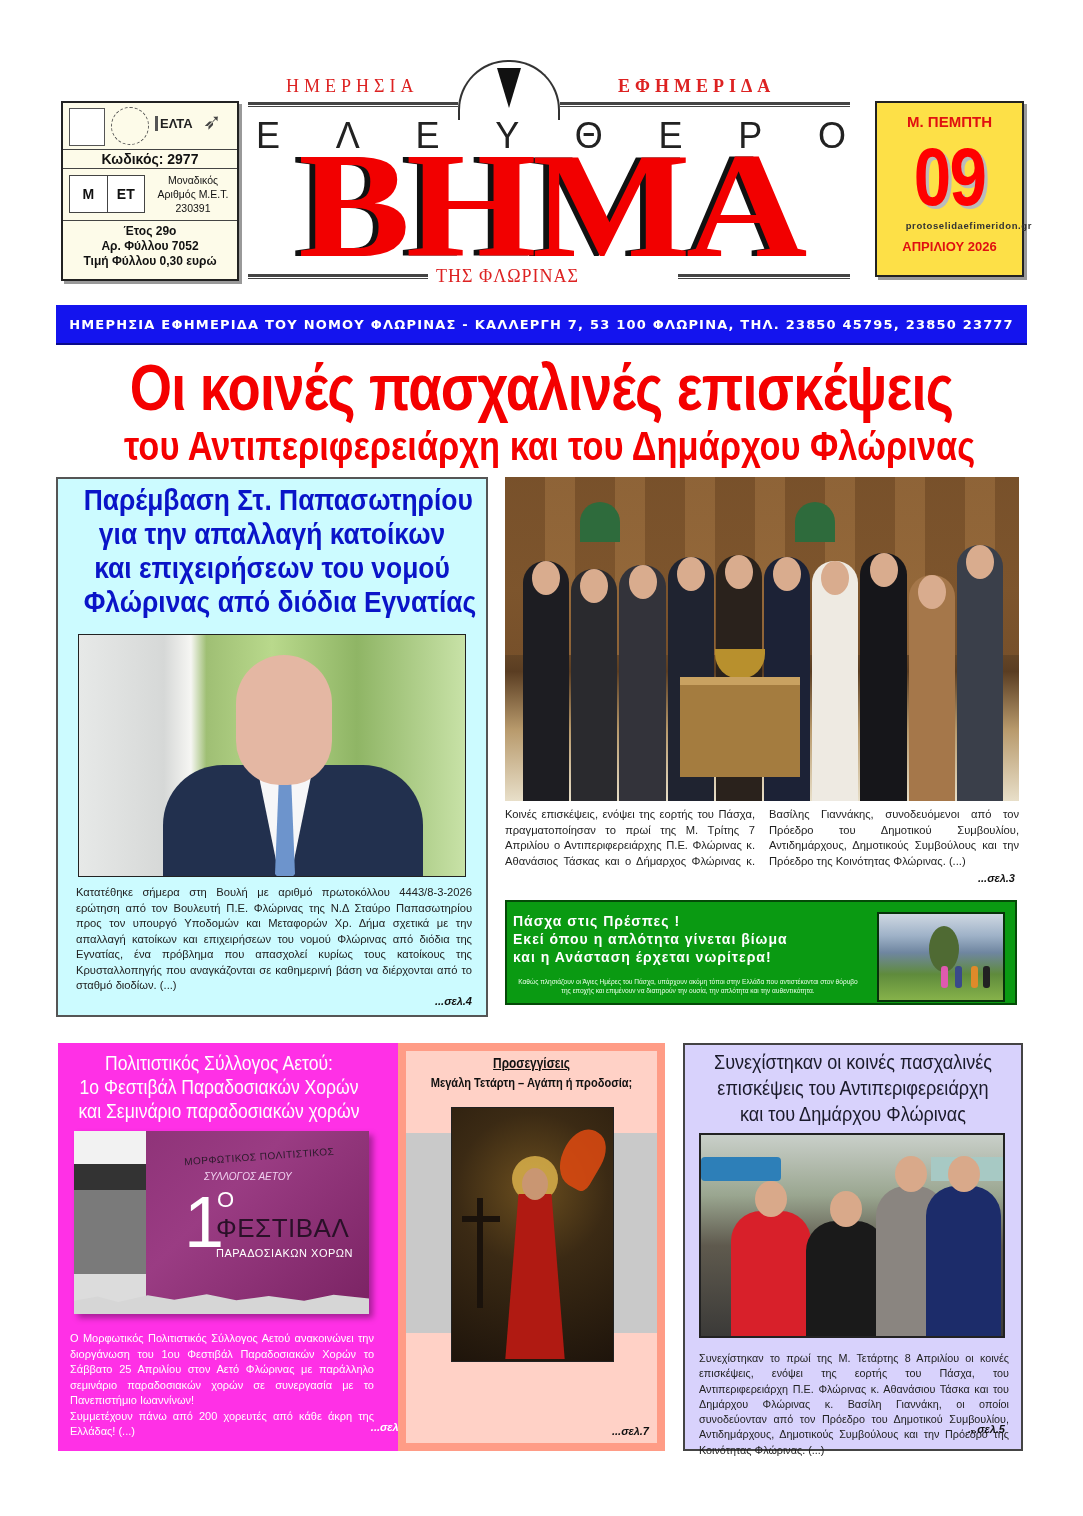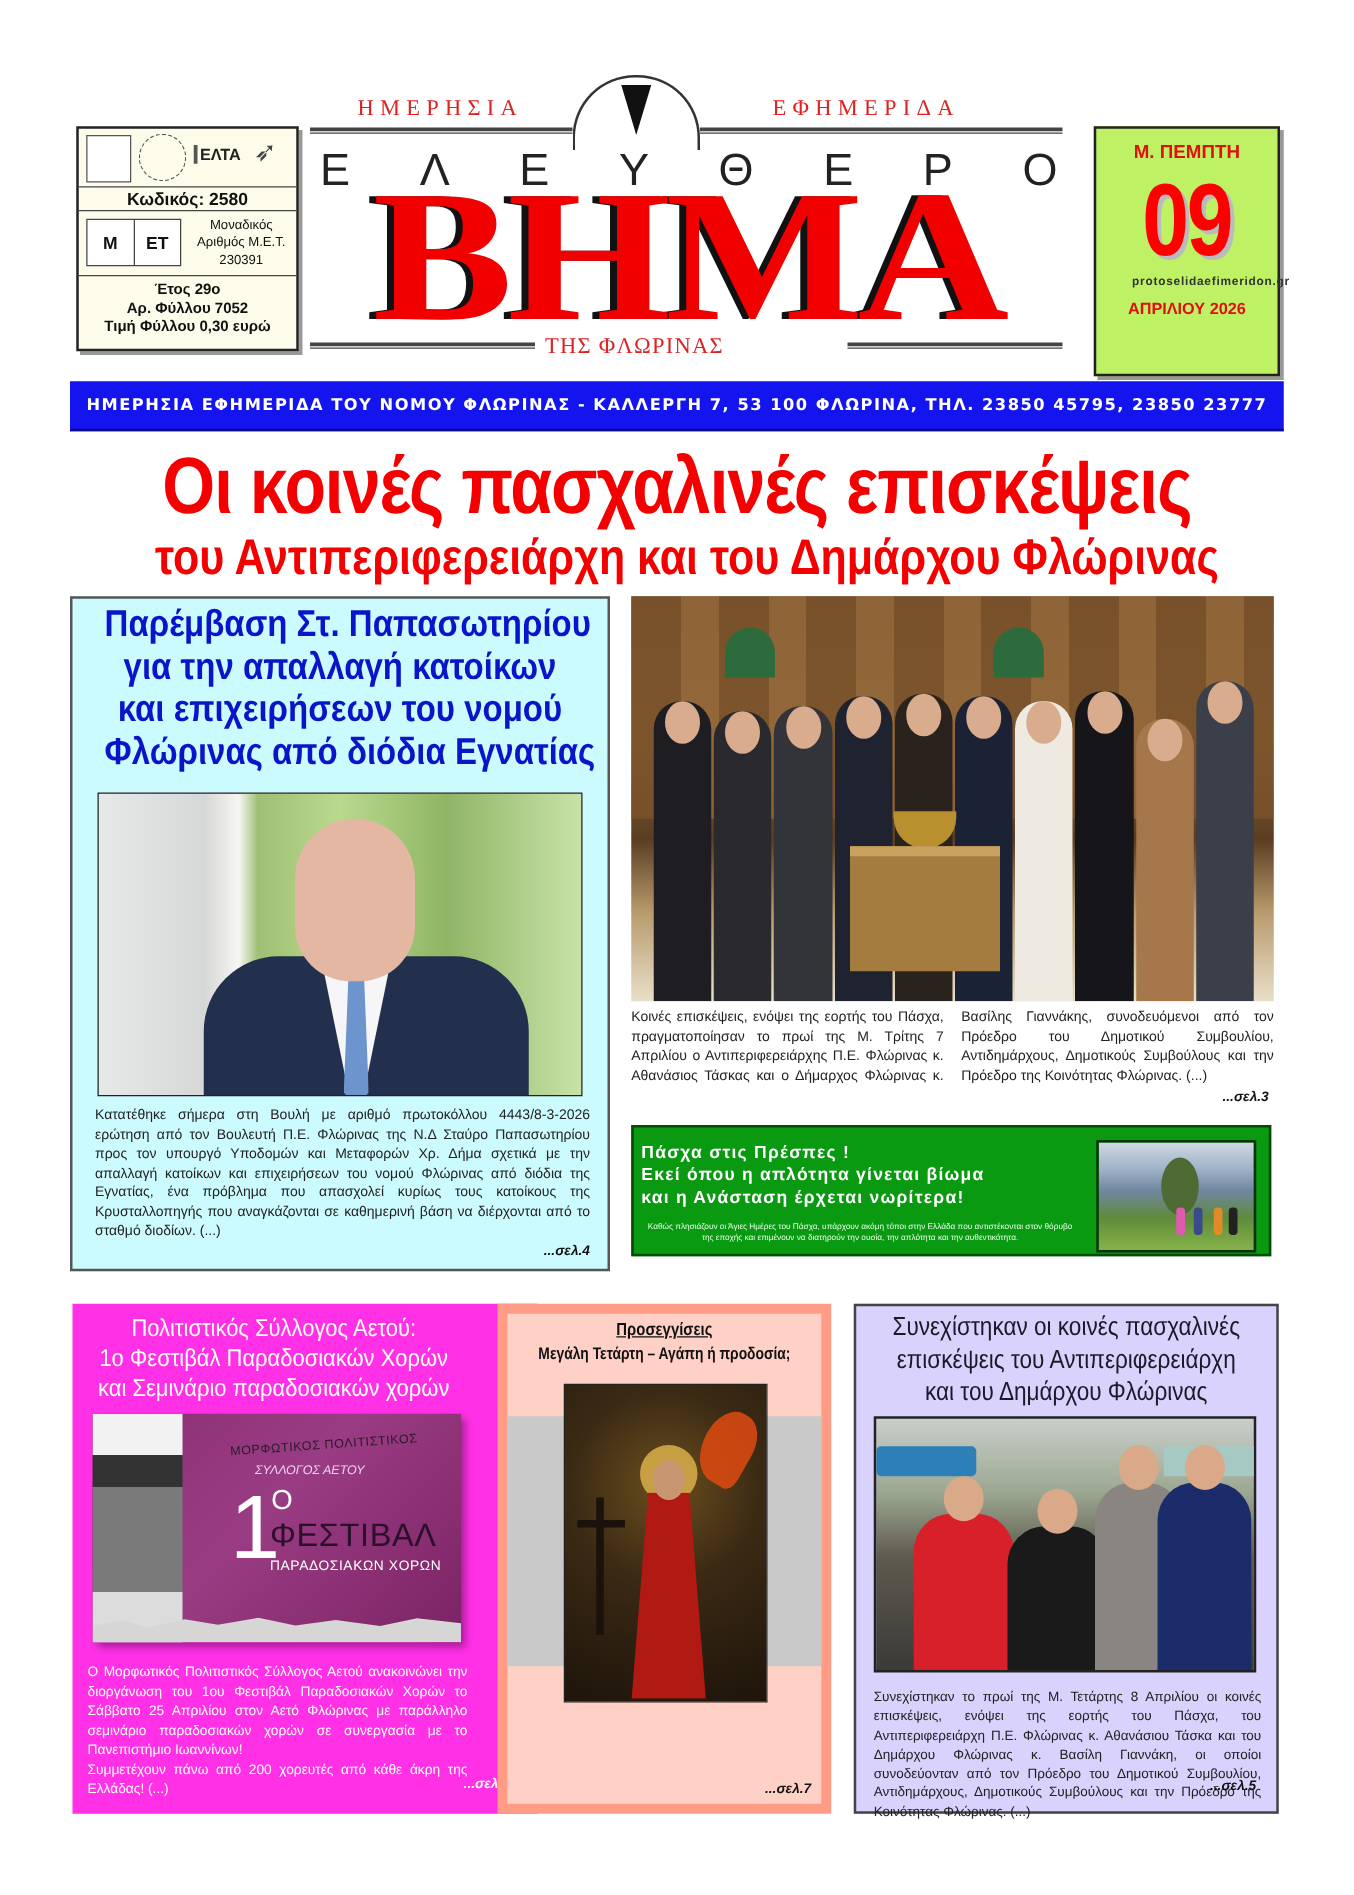"ΕΦΗΜΕΡΙΔΑ" .logo .kicker.r { font-weight: none -> bold }
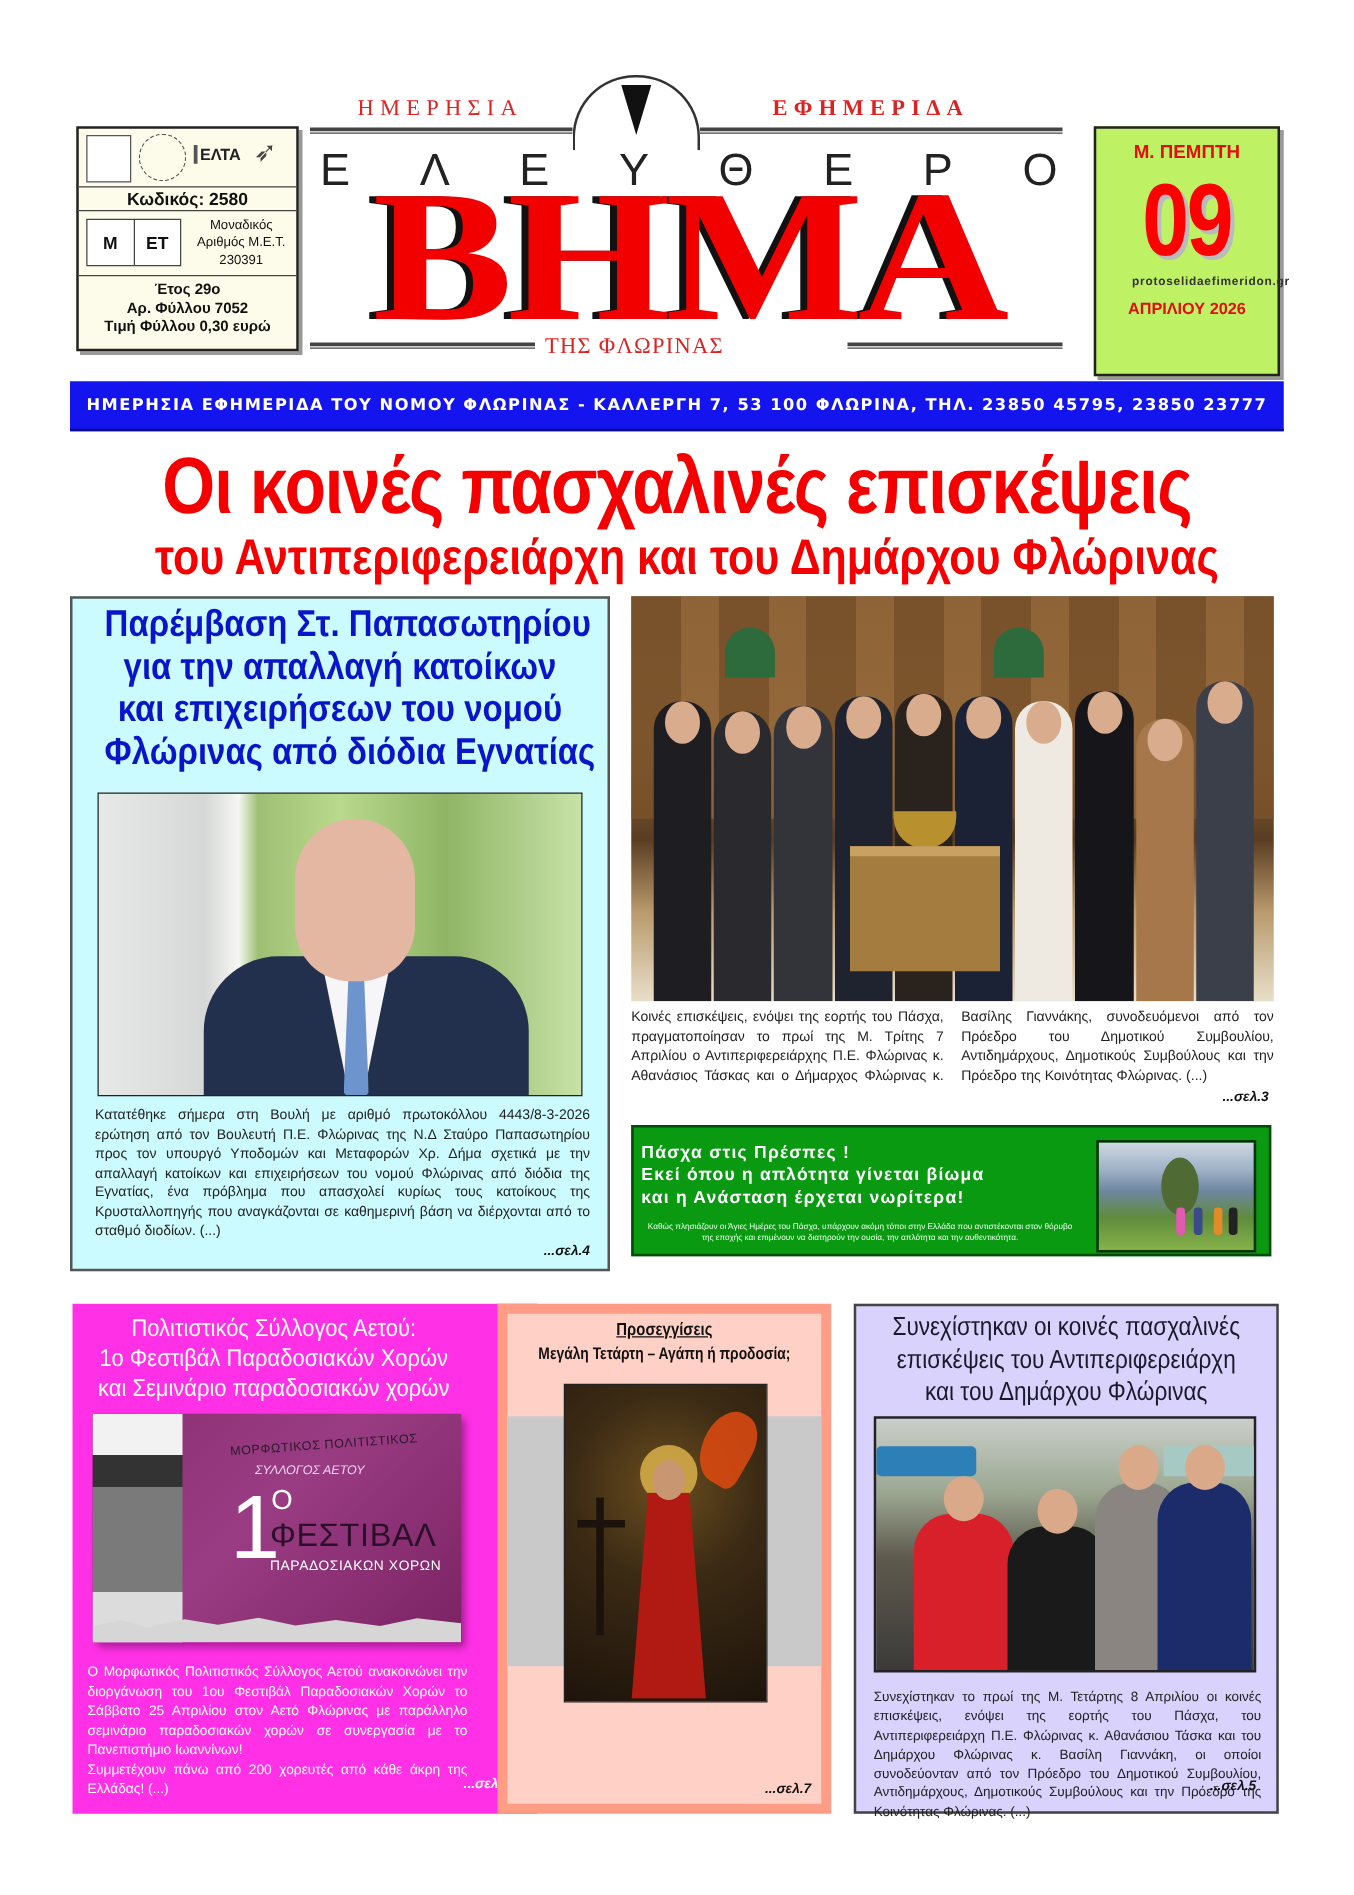"Μ. ΠΕΜΠΤΗ" .datebox { background: #bef264 -> #fde047; height: 200px -> 176px }
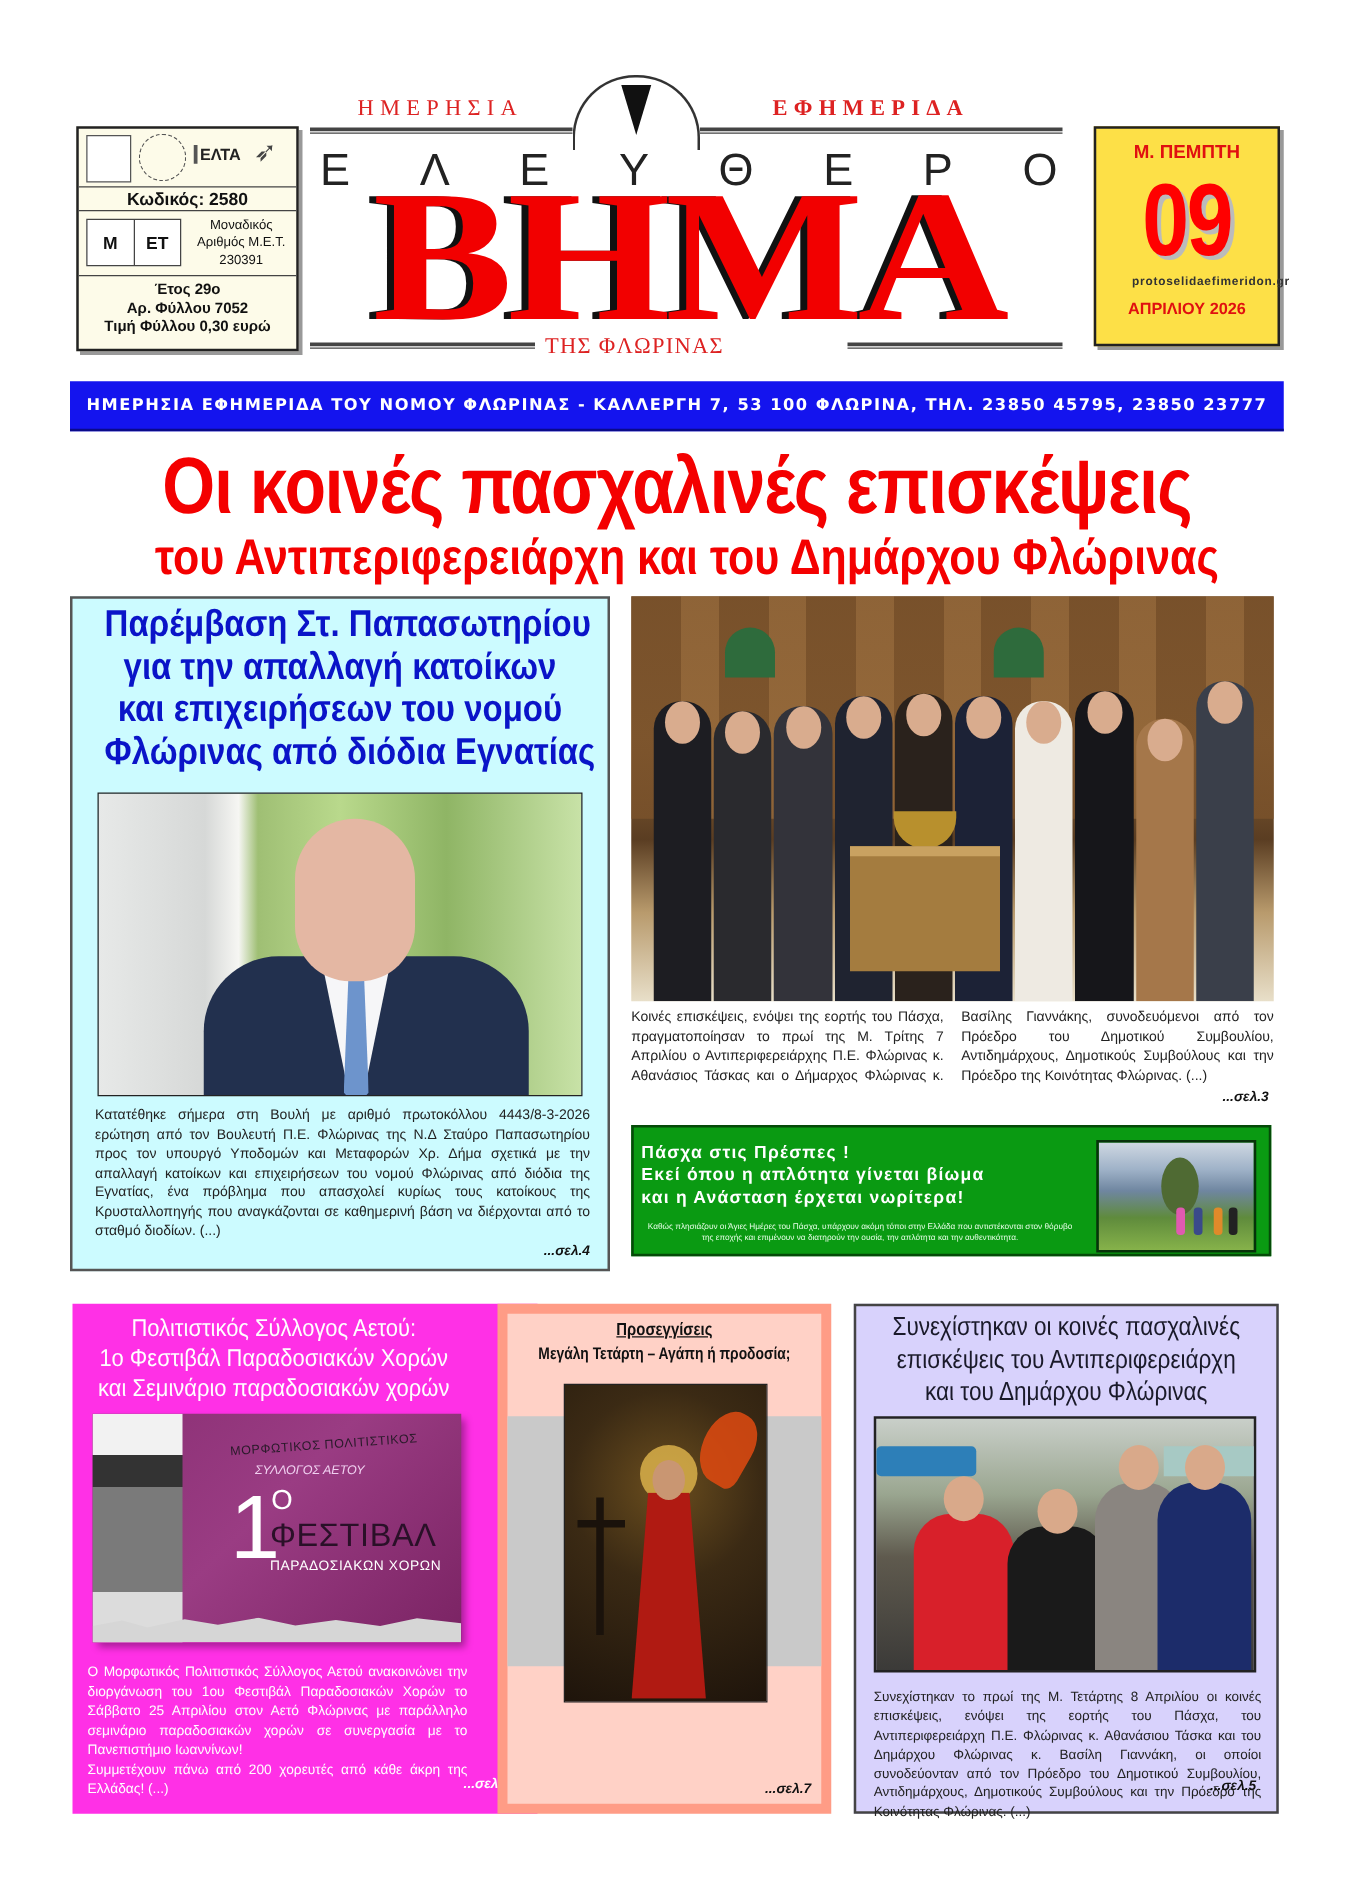"Κωδικός: 2580" div.code { text: 2580 -> 2977 }
